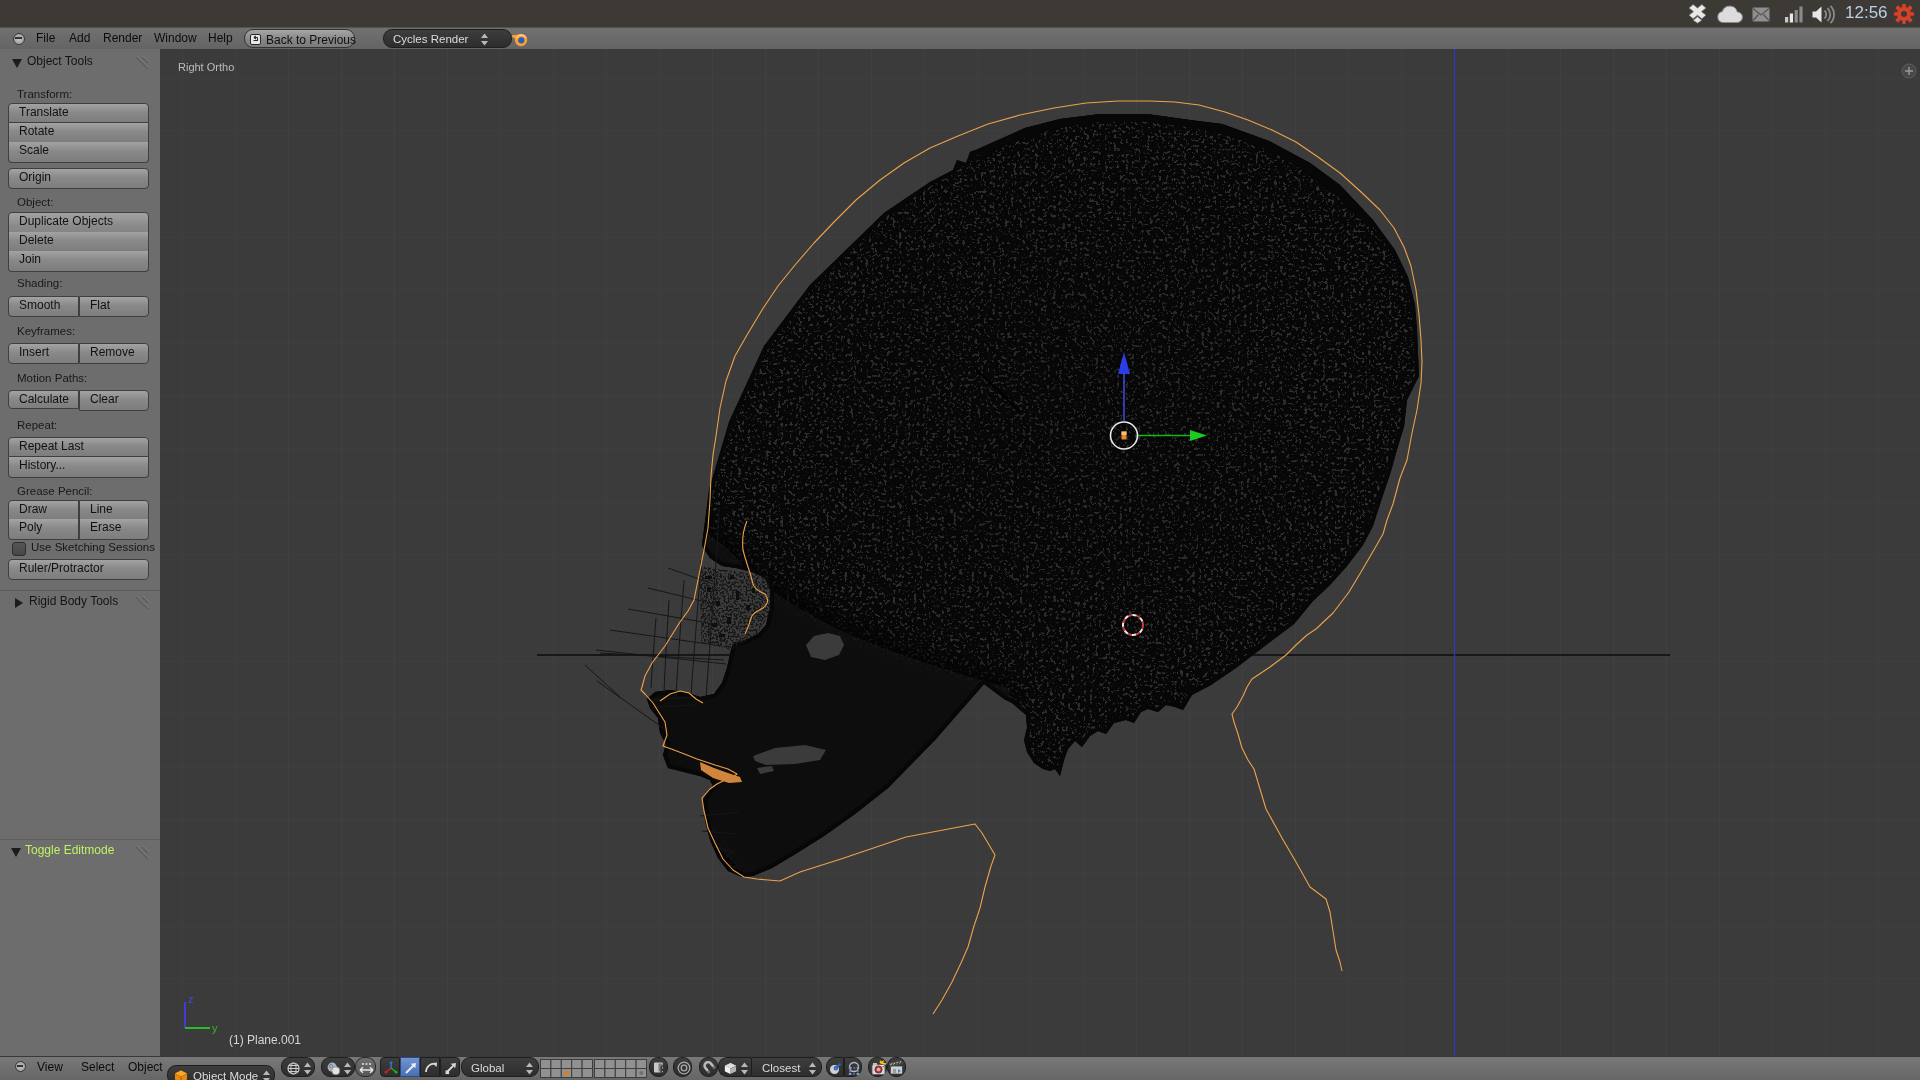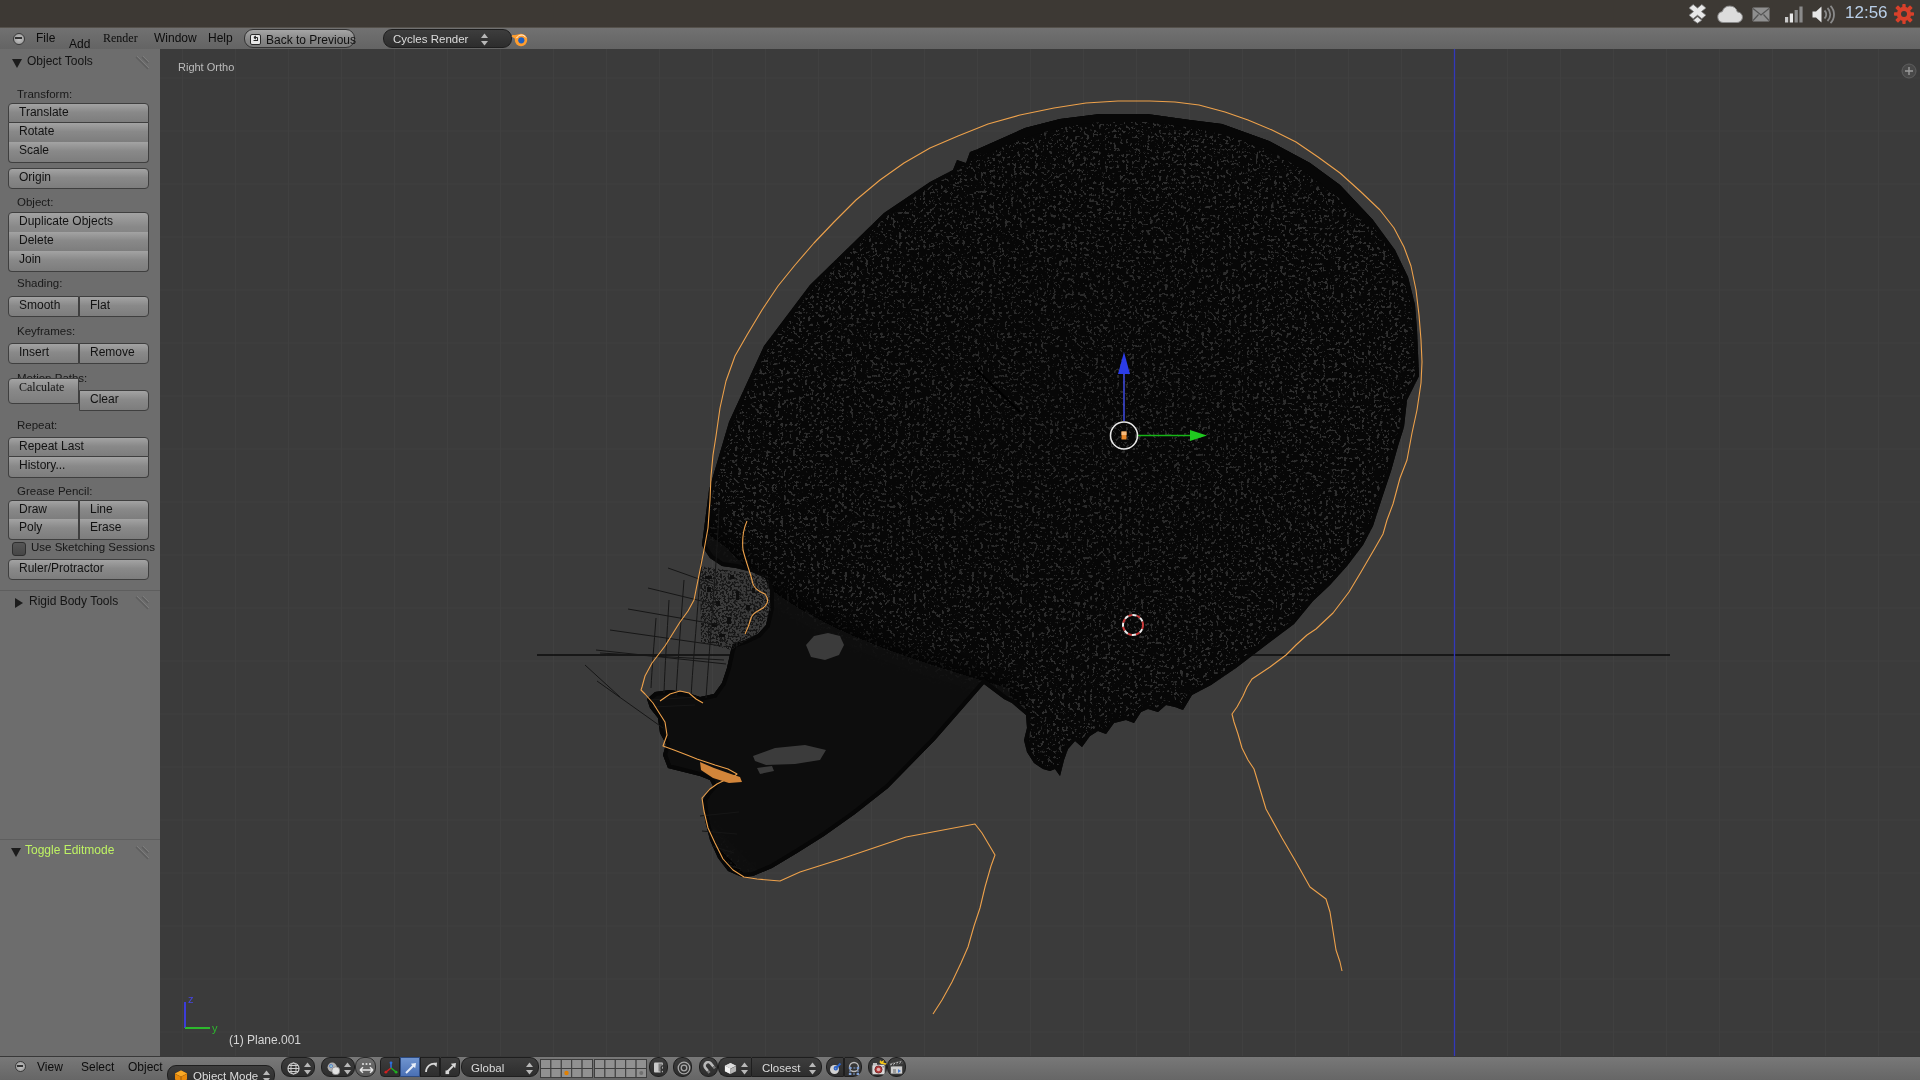"Add" div.abs { top: 9px -> 3px }
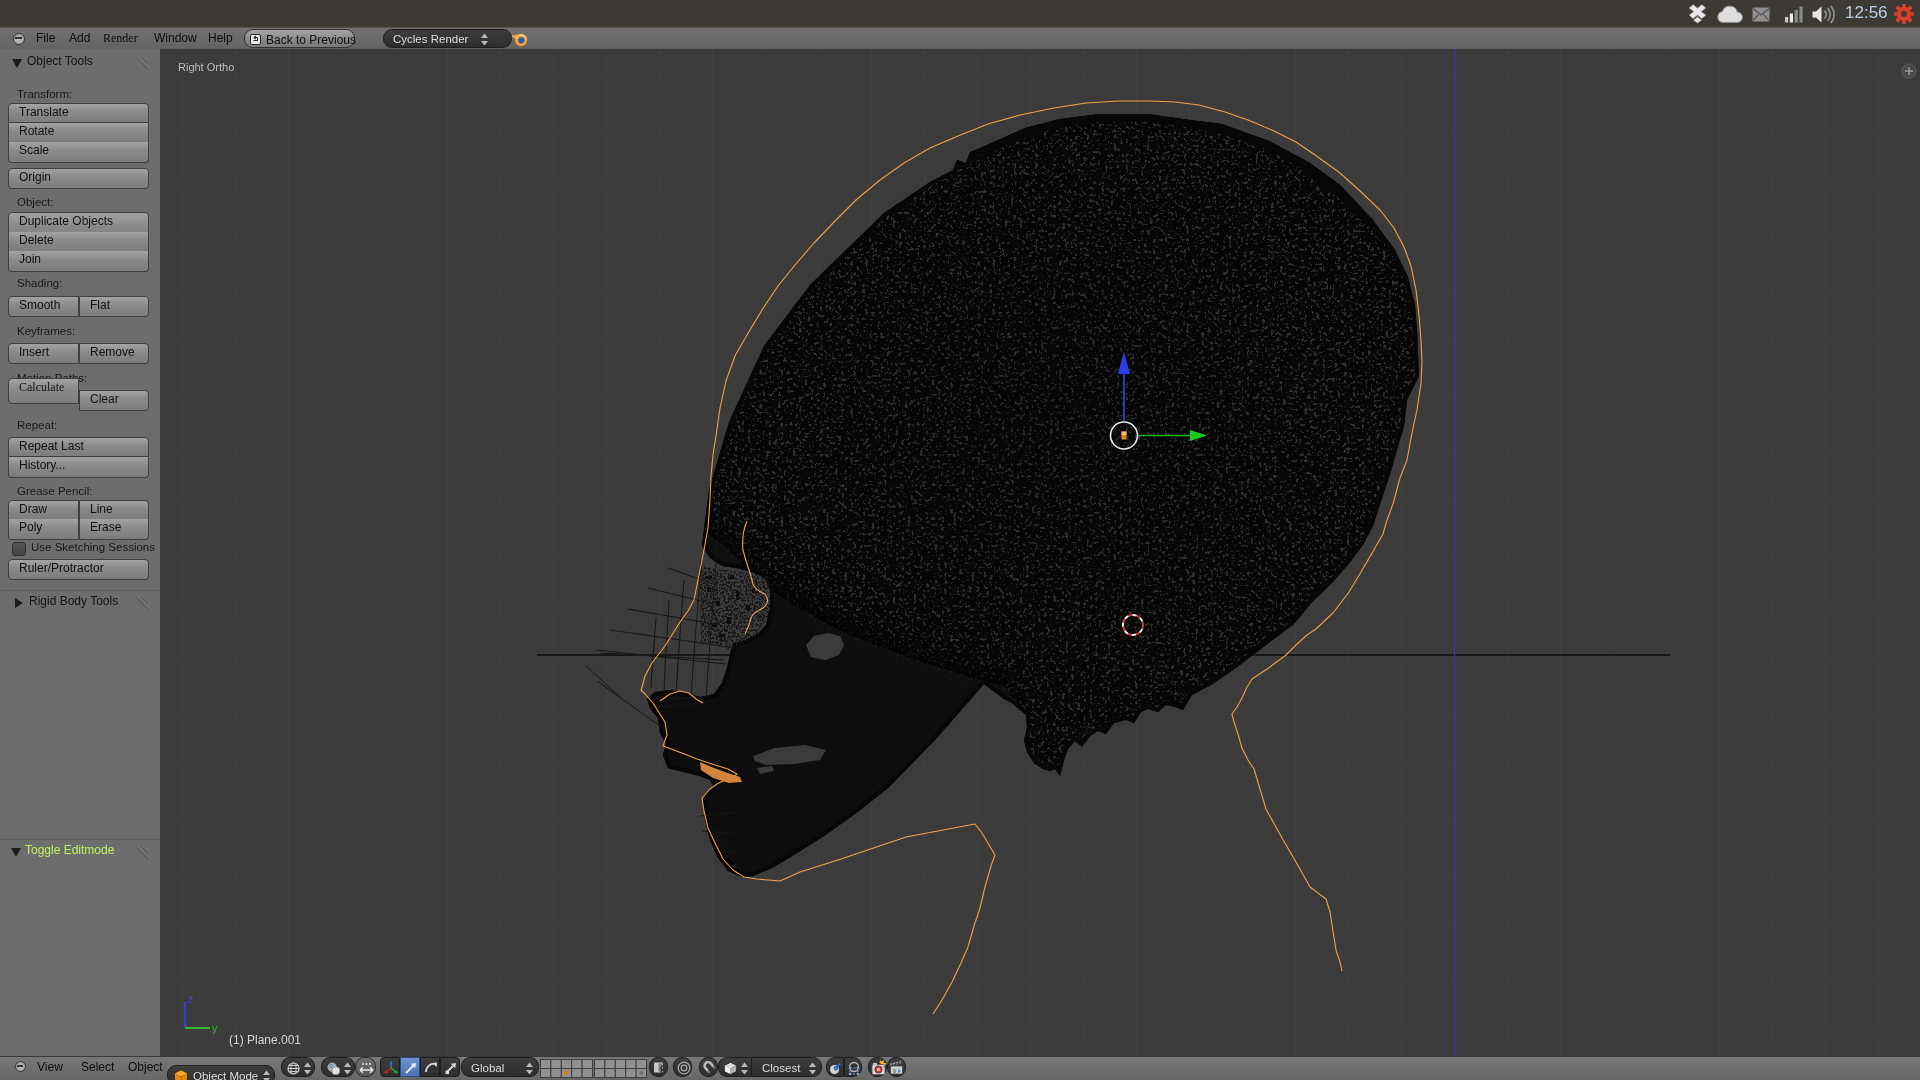"Render" div.abs { font-family: Liberation Serif, serif -> none }
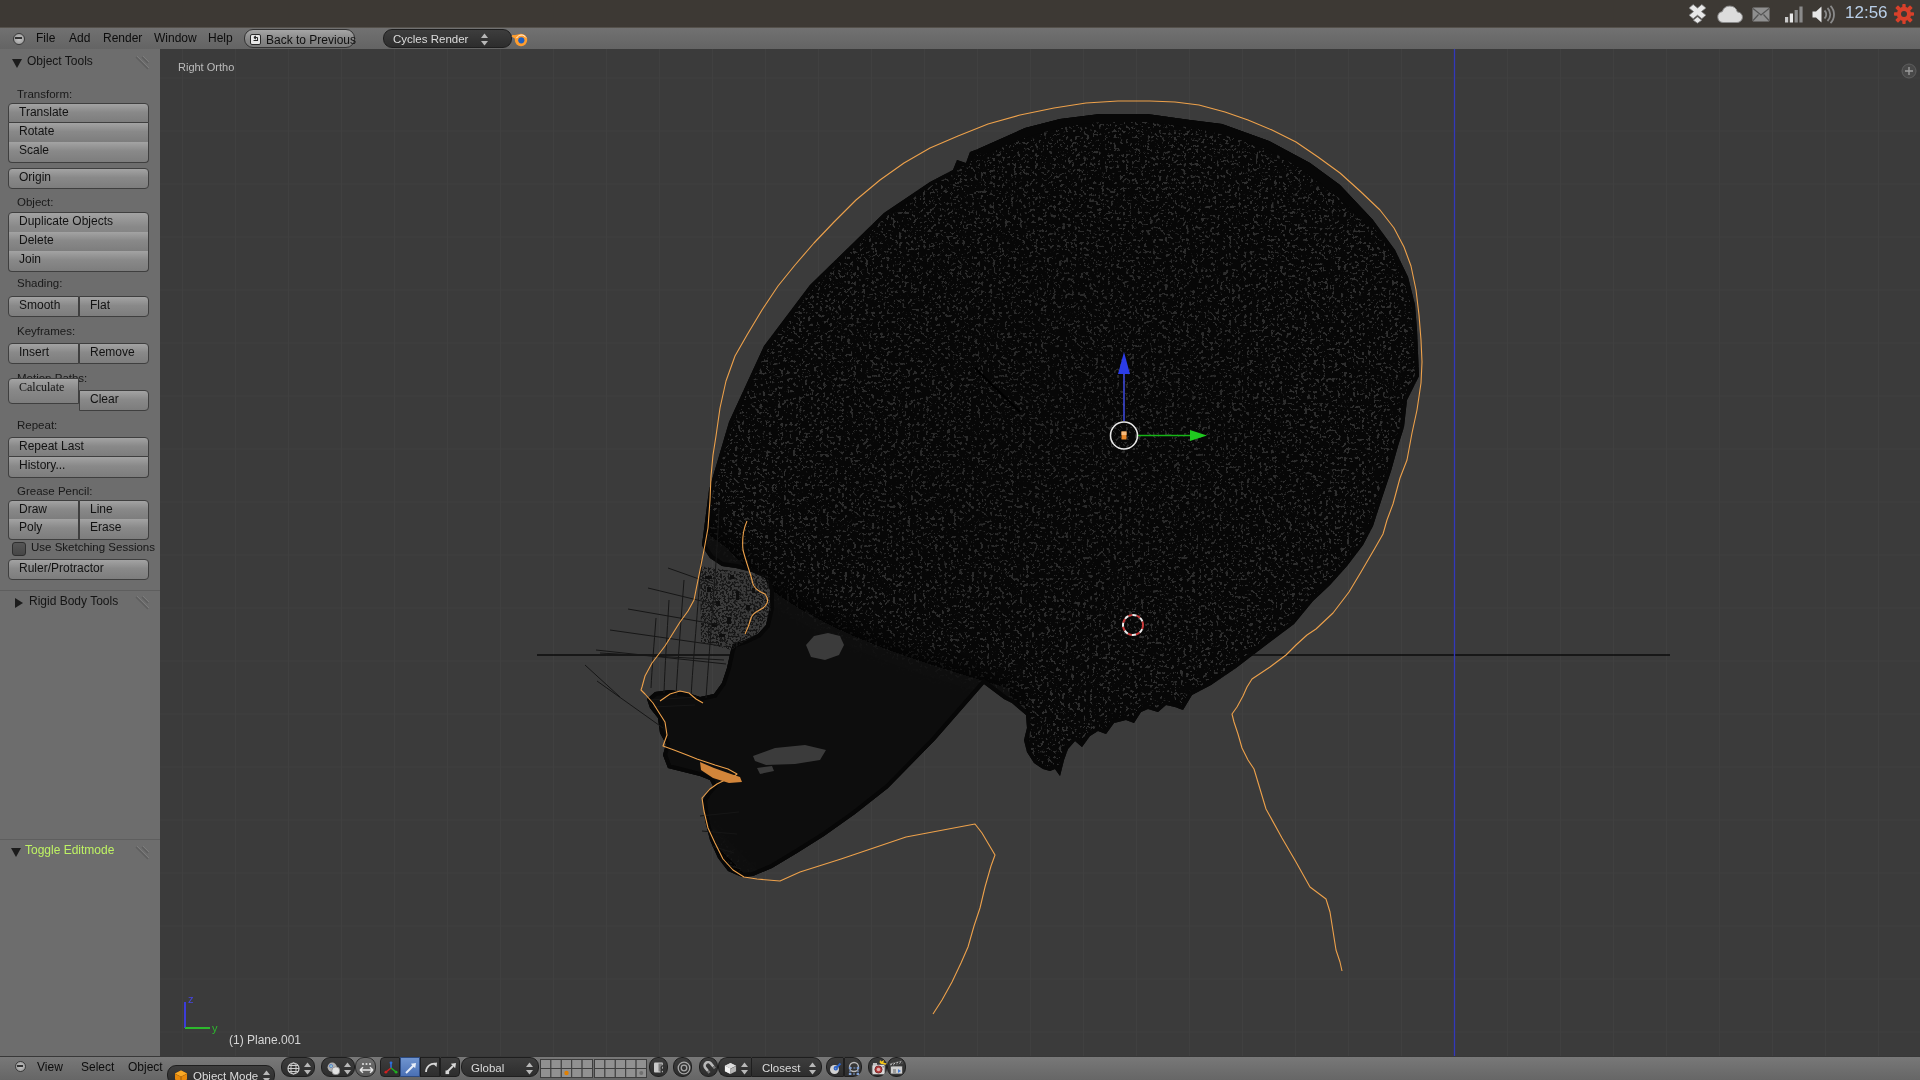"Calculate" div.btn { font-family: Liberation Serif, serif -> none; height: 26px -> 19px; top: 329px -> 341px }
